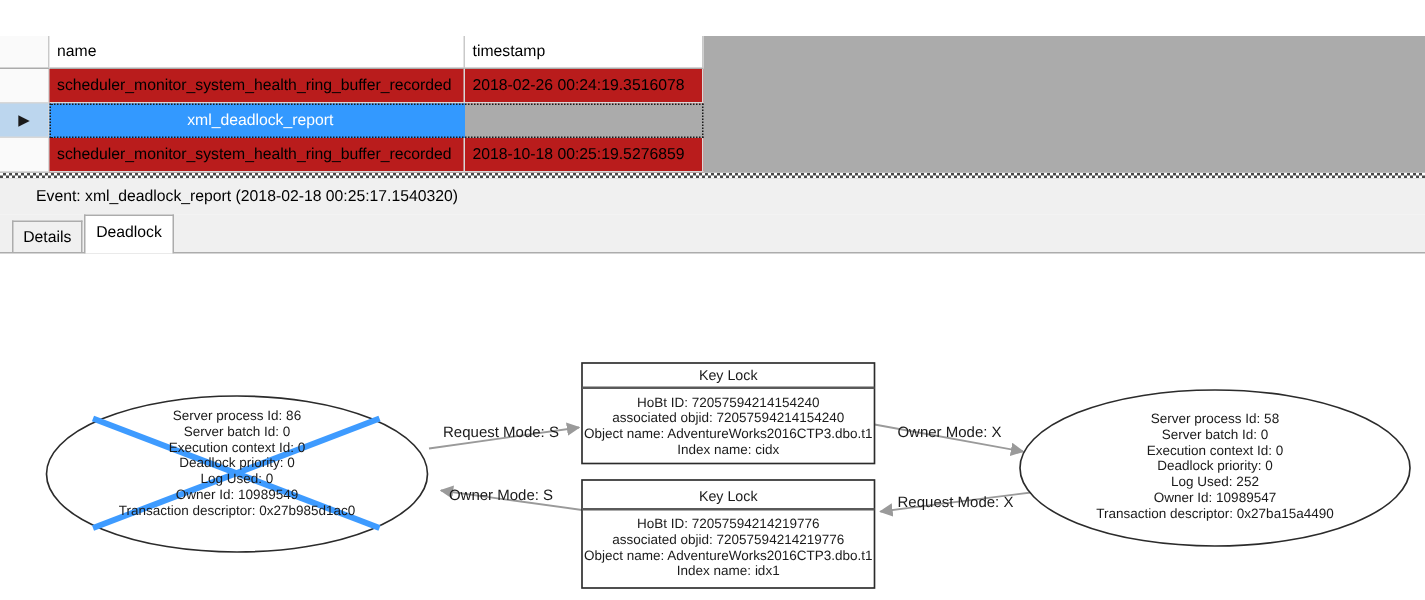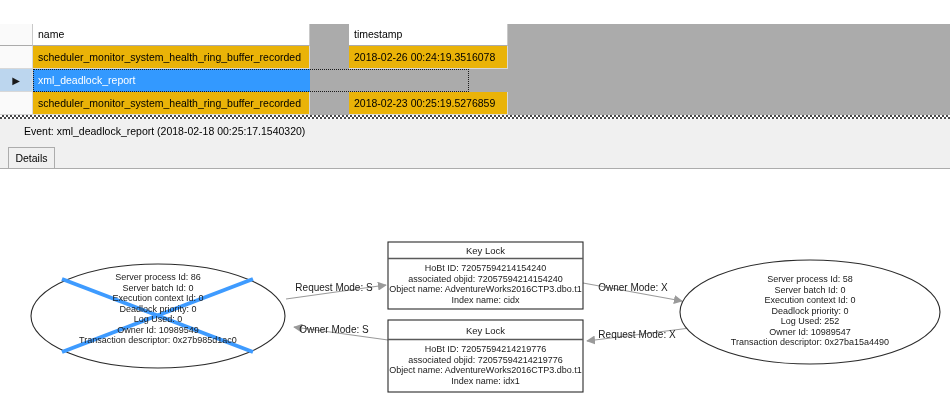"timestamp" .c-time { margin-left: 39px -> none }
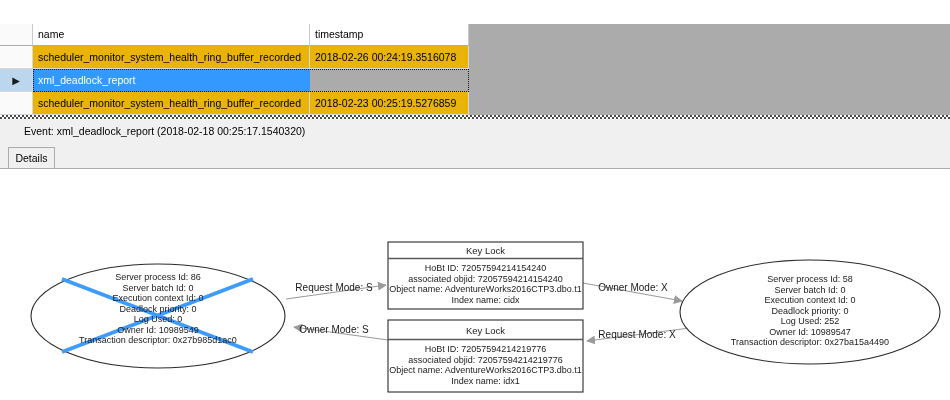"scheduler_monitor_system_health_ring_buf" .row .cell { background: #eab308 -> #b91c1c }
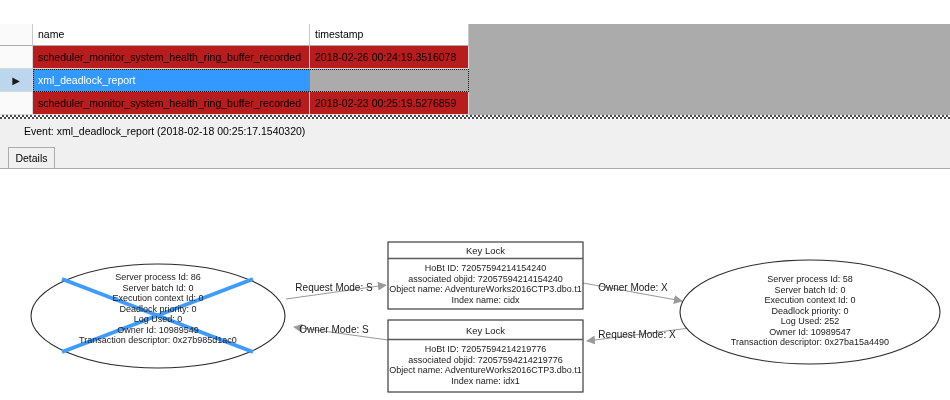"xml_deadlock_report" .row.selected .row-main { text-align: none -> center }
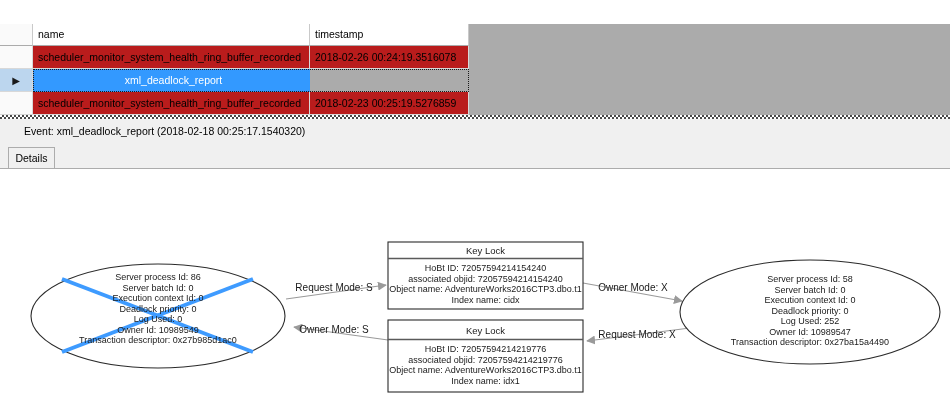"2018-02-23 00:25:19.5276859" div.cell { text: 2018-02-23 -> 2018-10-18 }
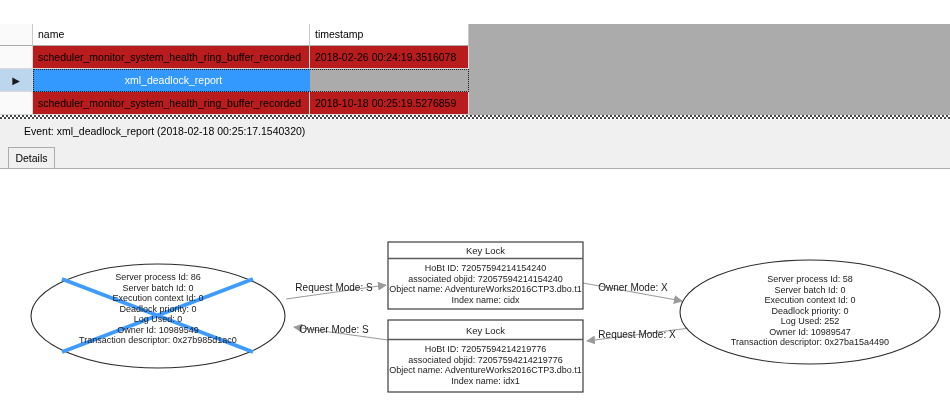"Deadlock" div.tab { html: none -> <div>Deadlock</div> }
